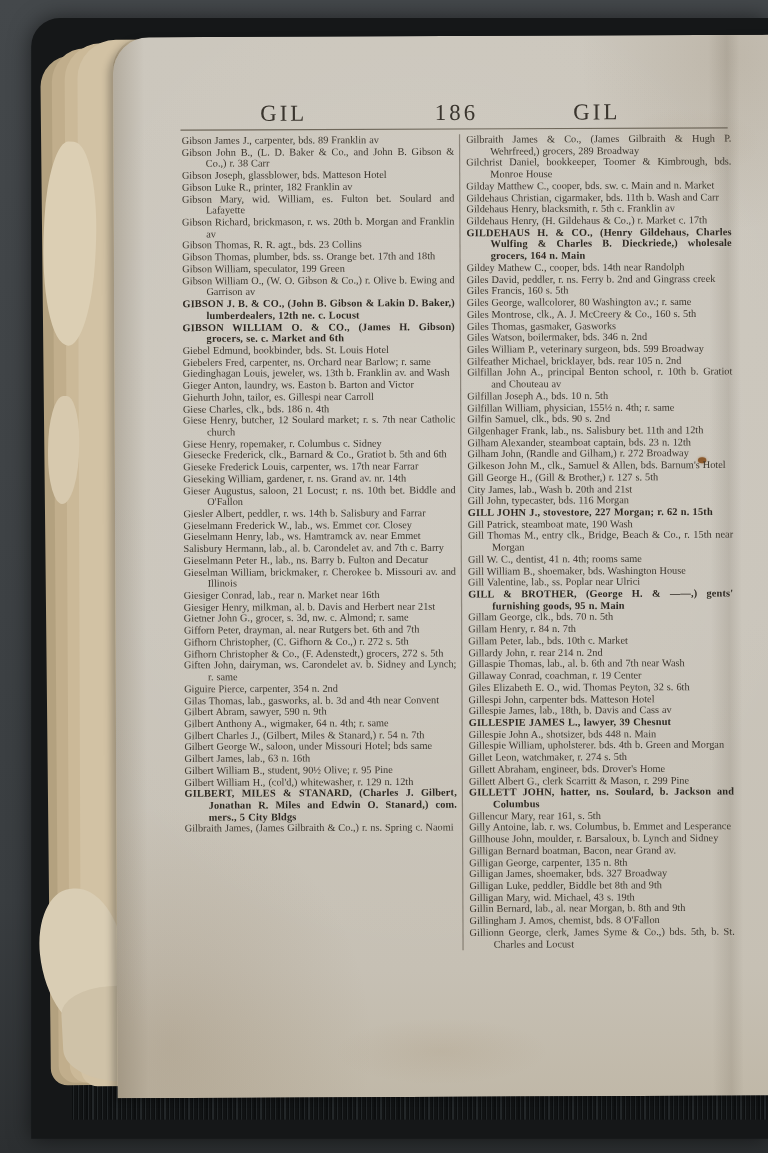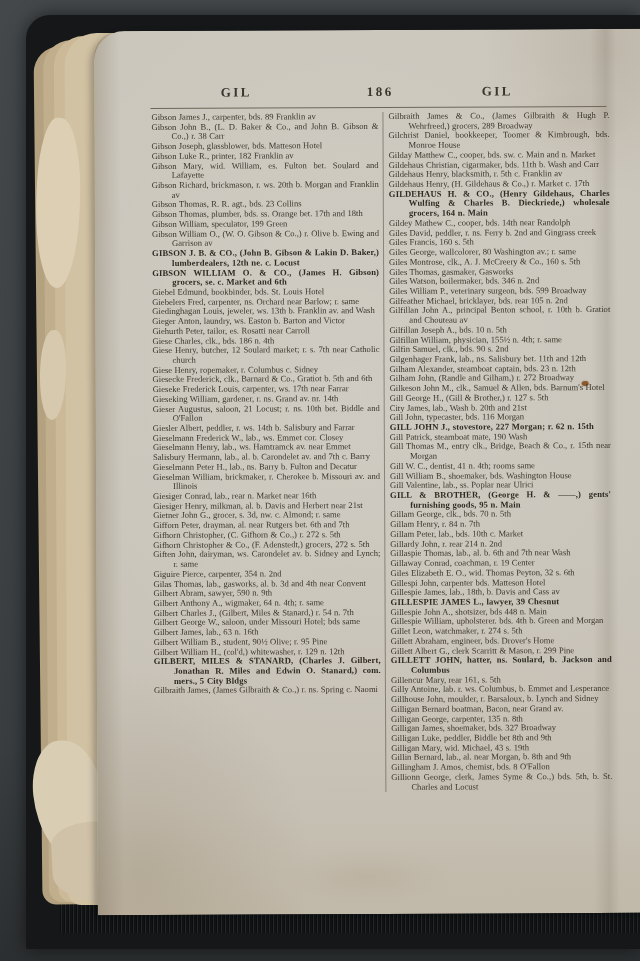"GIL" .hdr span { font-size: 13px -> 19px; font-weight: 700 -> 400 }
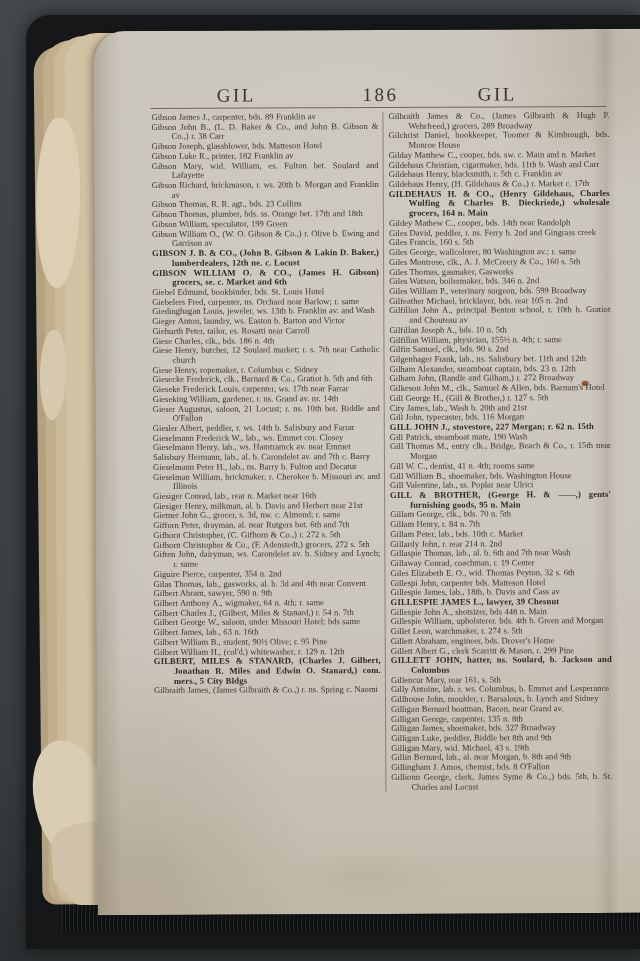"Giehurth Peter, tailor, es. Rosatti" span { text: Peter, tailor, es. Rosatti -> John, tailor, es. Gillespi }
